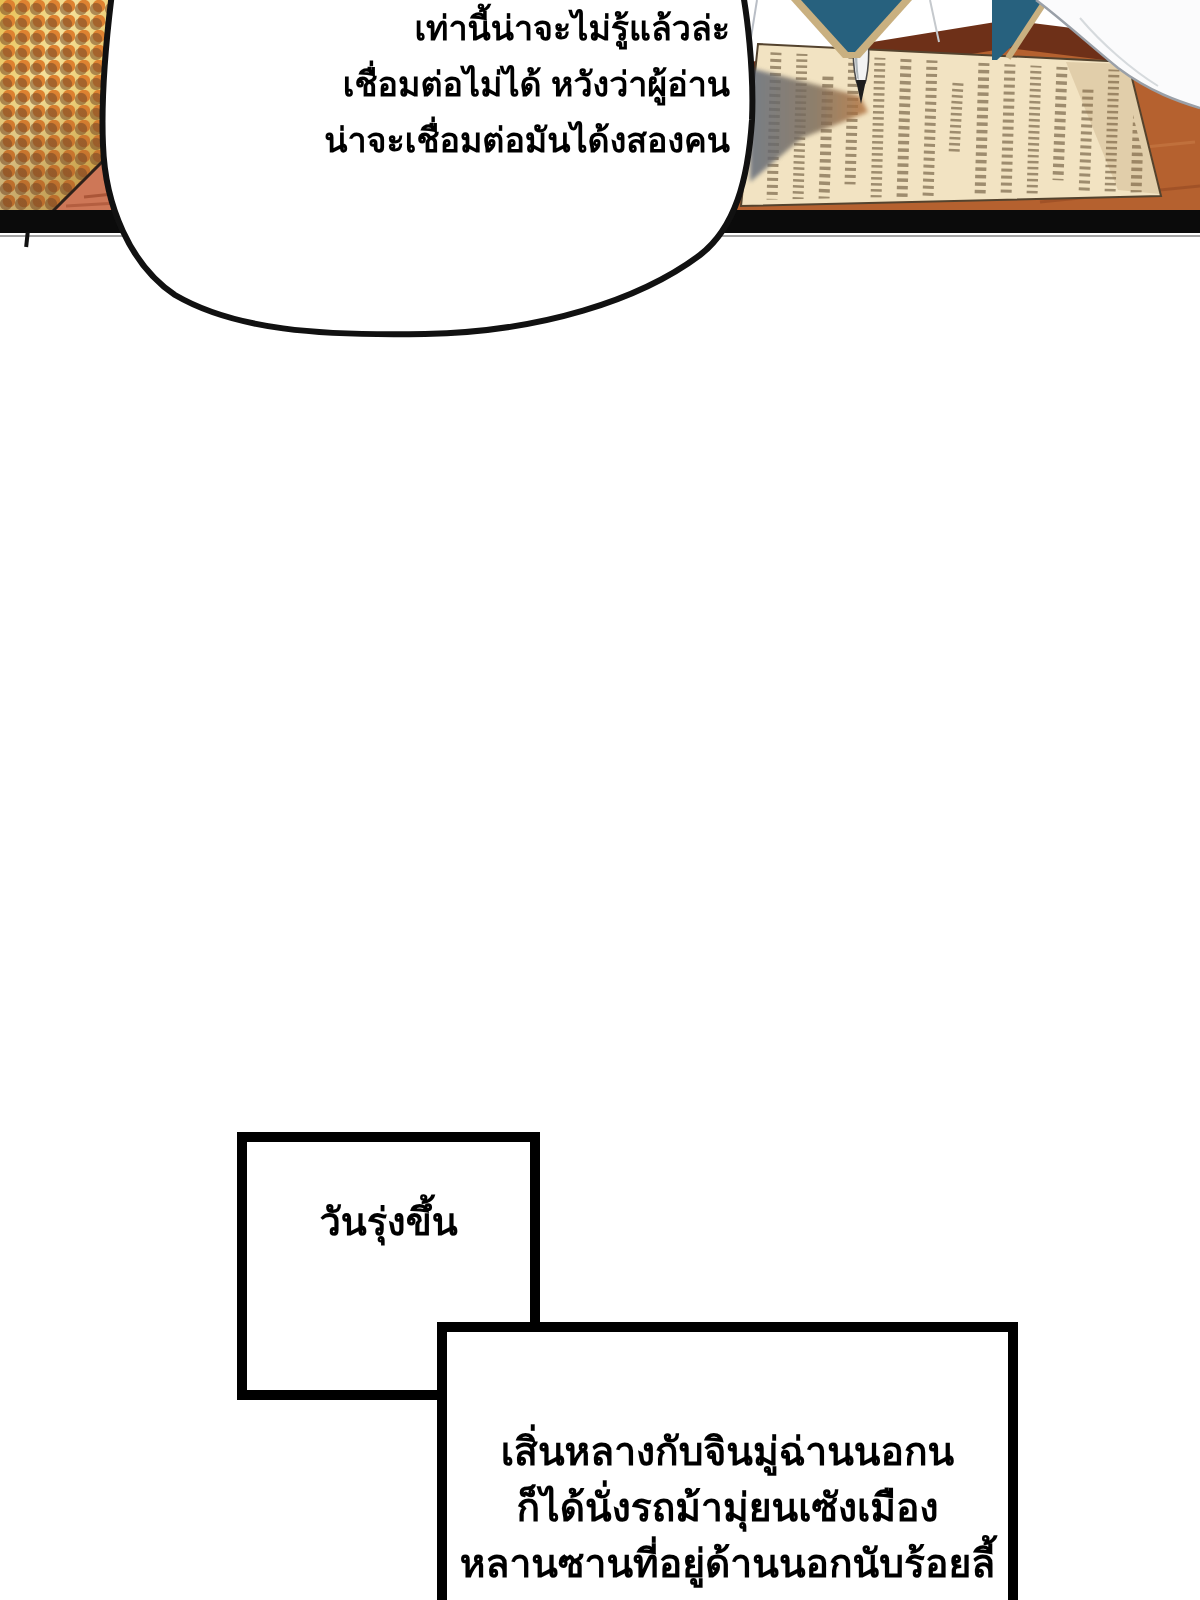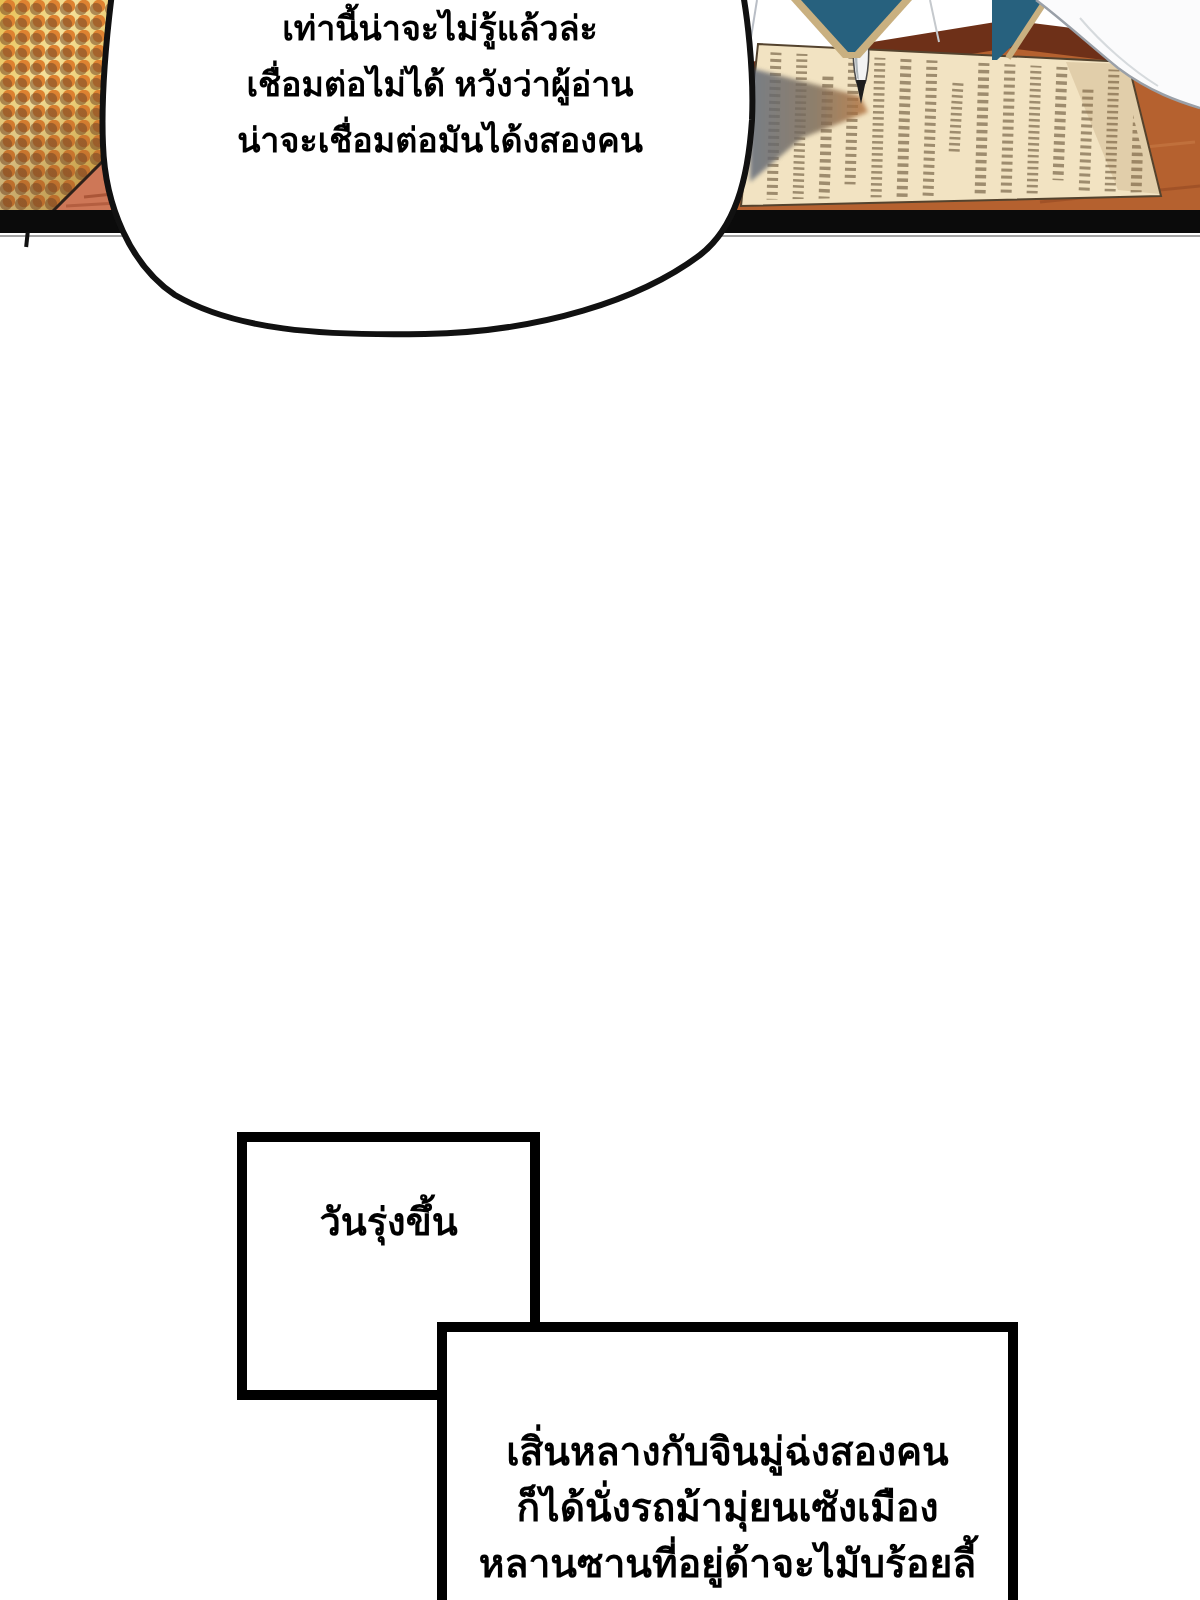"เท่านี้น่าจะไม่รู้แล้วล่ะ" .bubble-text span { text-align: none -> right }
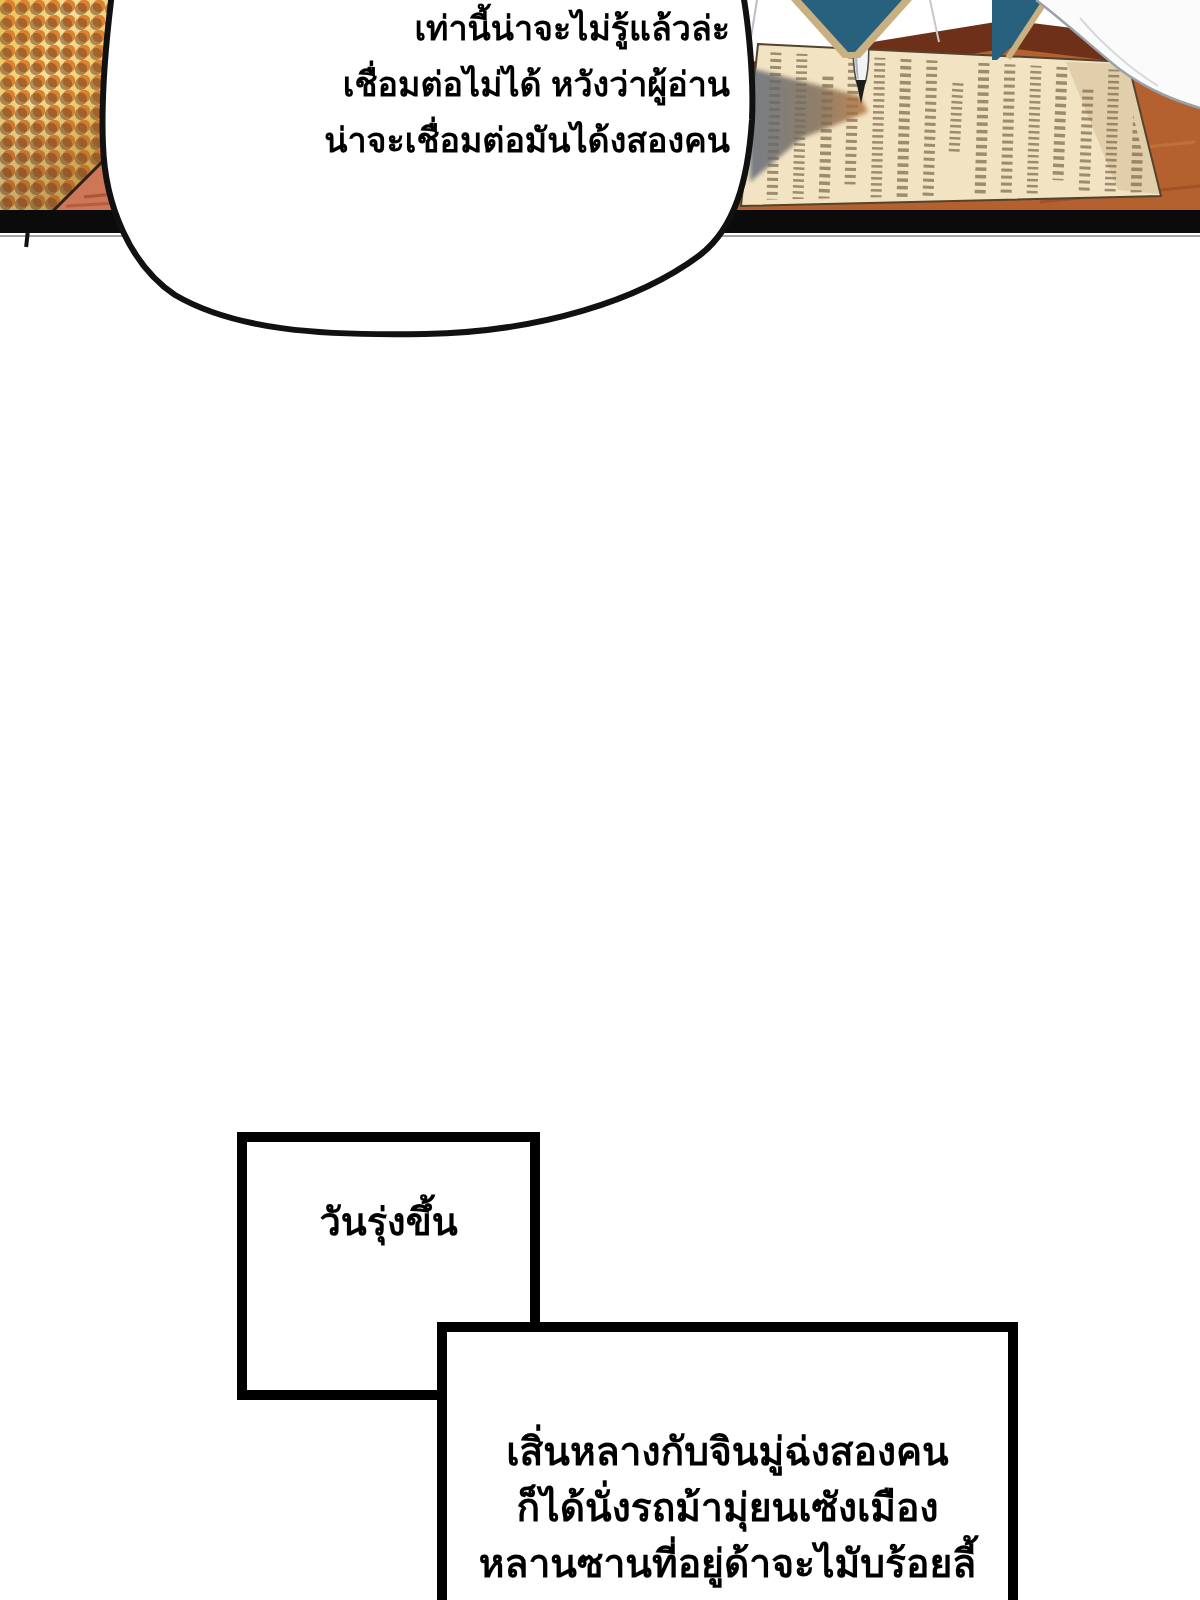"เสิ่นหลางกับจินมู่ฉ่งสองคน" span { text: เสิ่นหลางกับจินมู่ฉ่งสองคน -> เสิ่นหลางกับจินมู่ฉ่านนอกน }
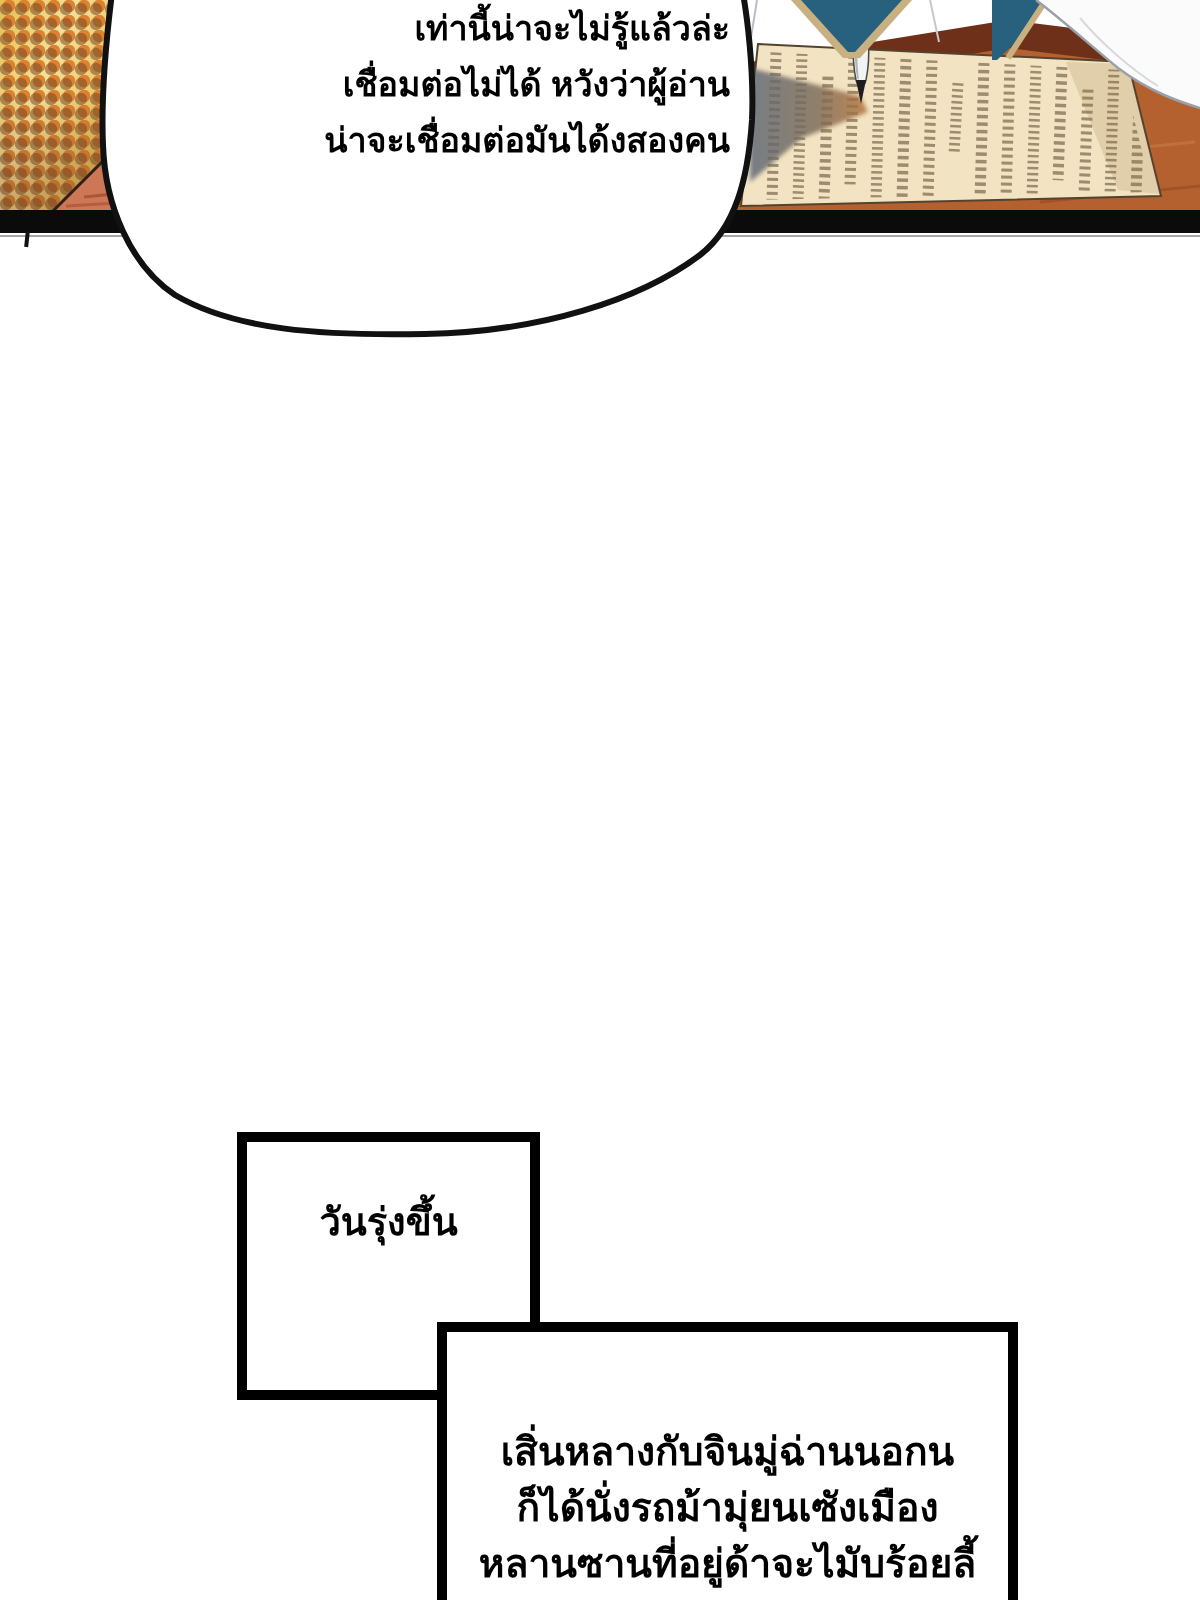"หลานซานที่อยู่ด้าจะไมับร้อยลี้" span { text: หลานซานที่อยู่ด้าจะไมับร้อยลี้ -> หลานซานที่อยู่ด้านนอกนับร้อยลี้ }
